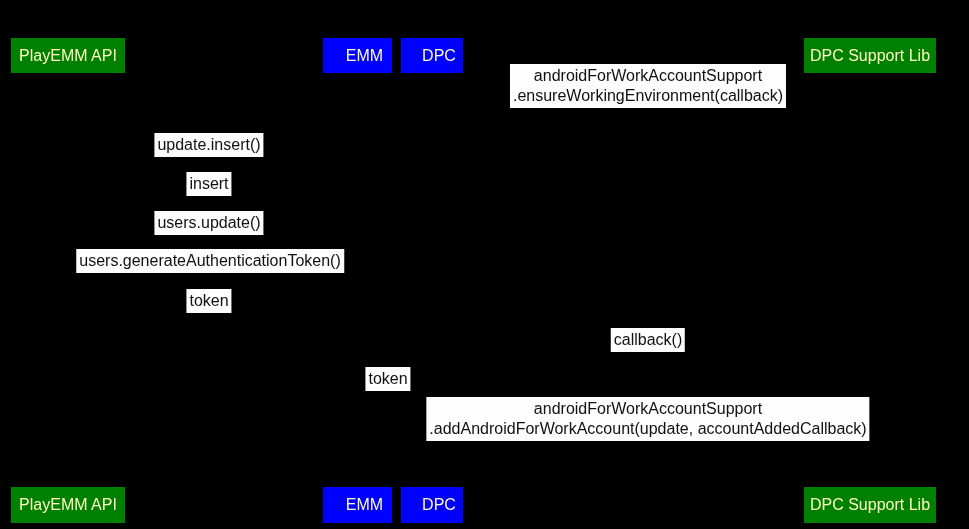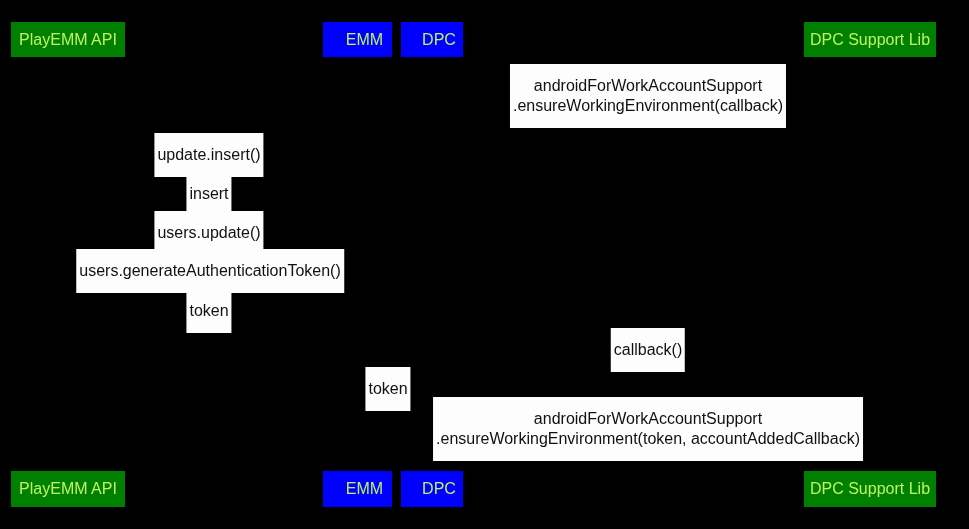"PlayEMM API" .participant { color: #bef264 -> #fef9c3; margin-top: none -> 16px }
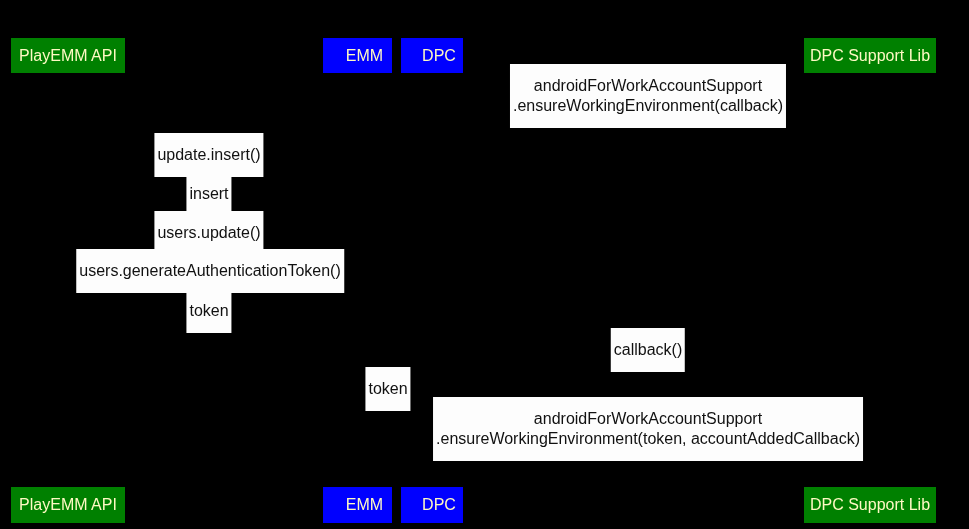"androidForWorkAccountSupport" .msg { padding: 12px 3px -> 2px 3px }
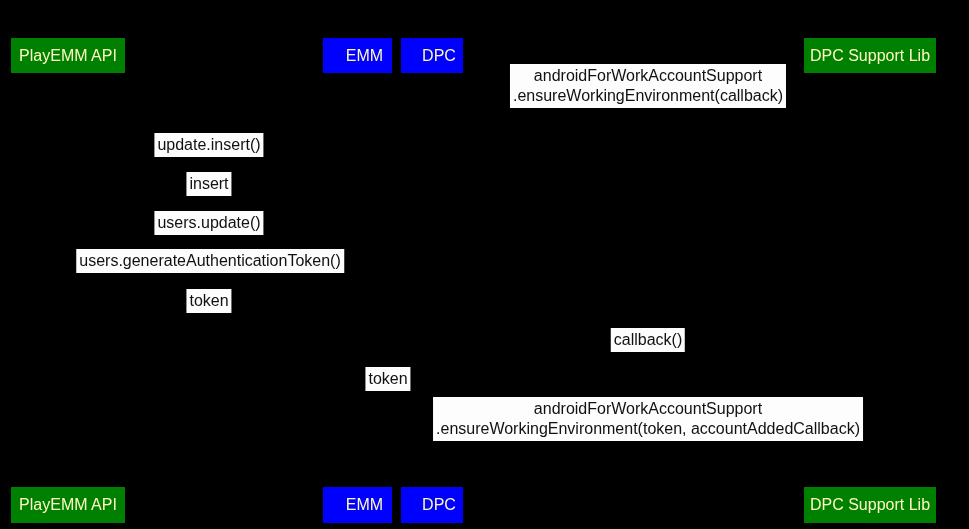".ensureWorkingEnvironment(token," div { text: .ensureWorkingEnvironment(token -> .addAndroidForWorkAccount(update }
